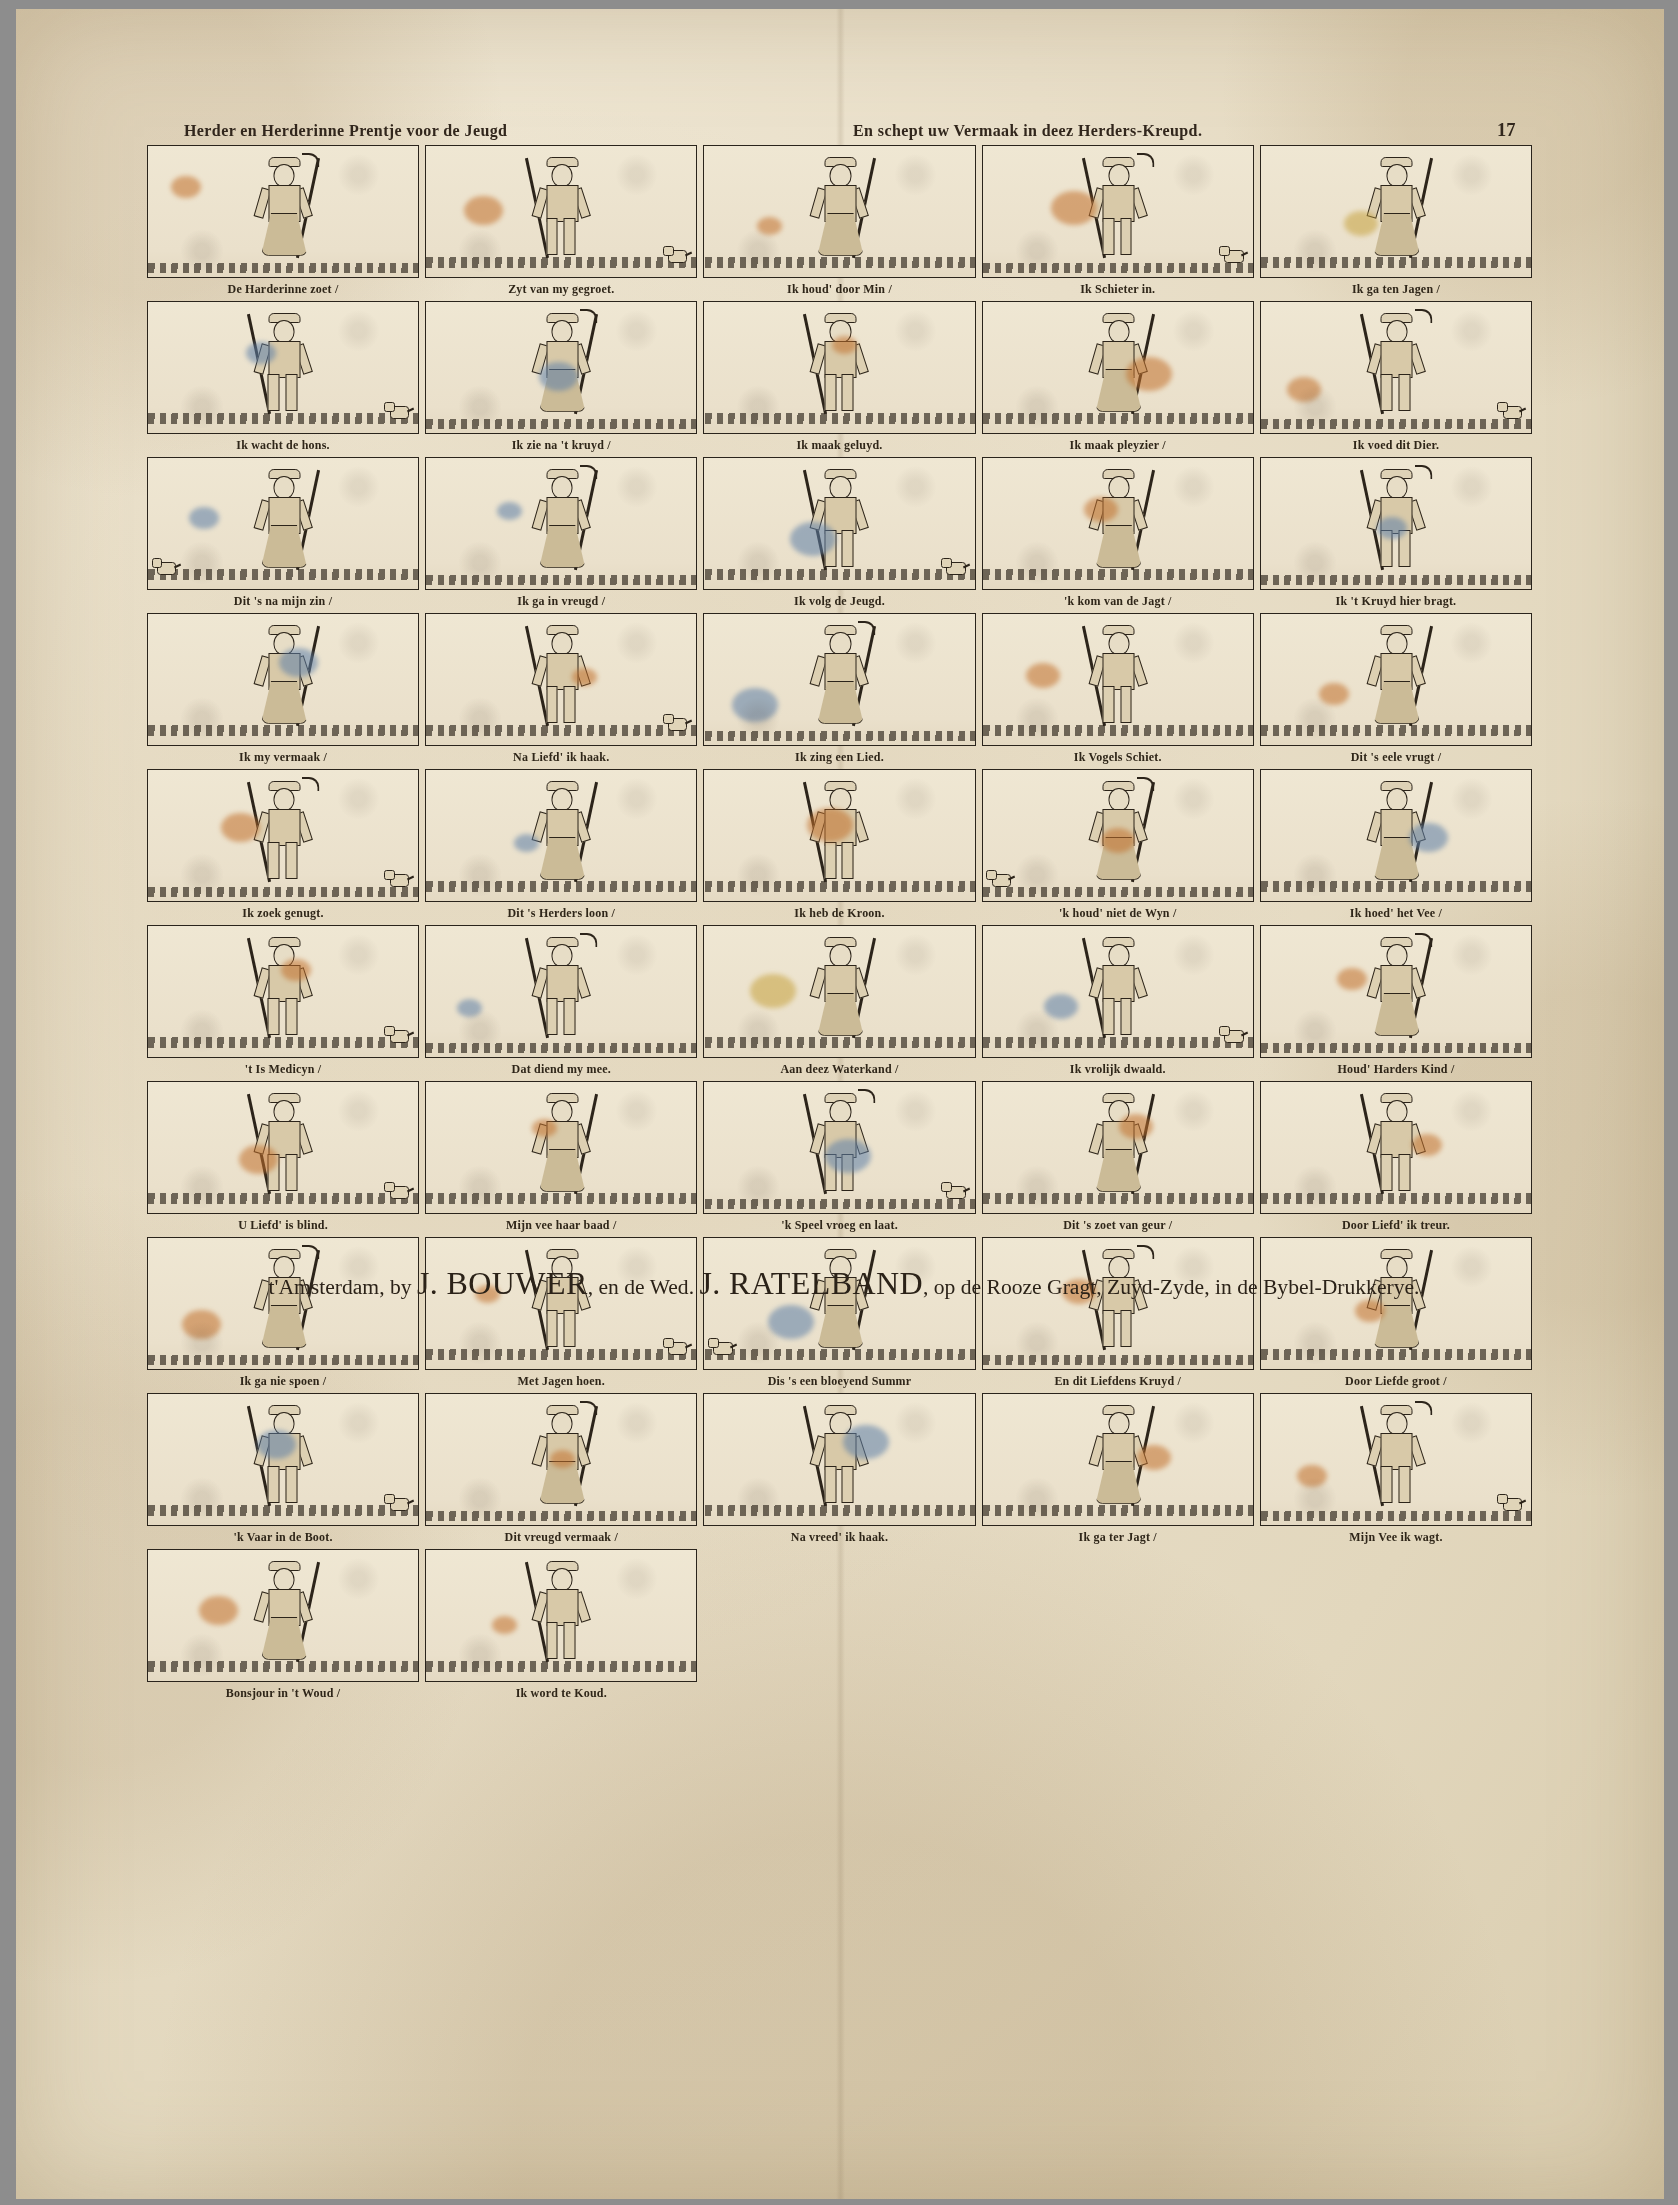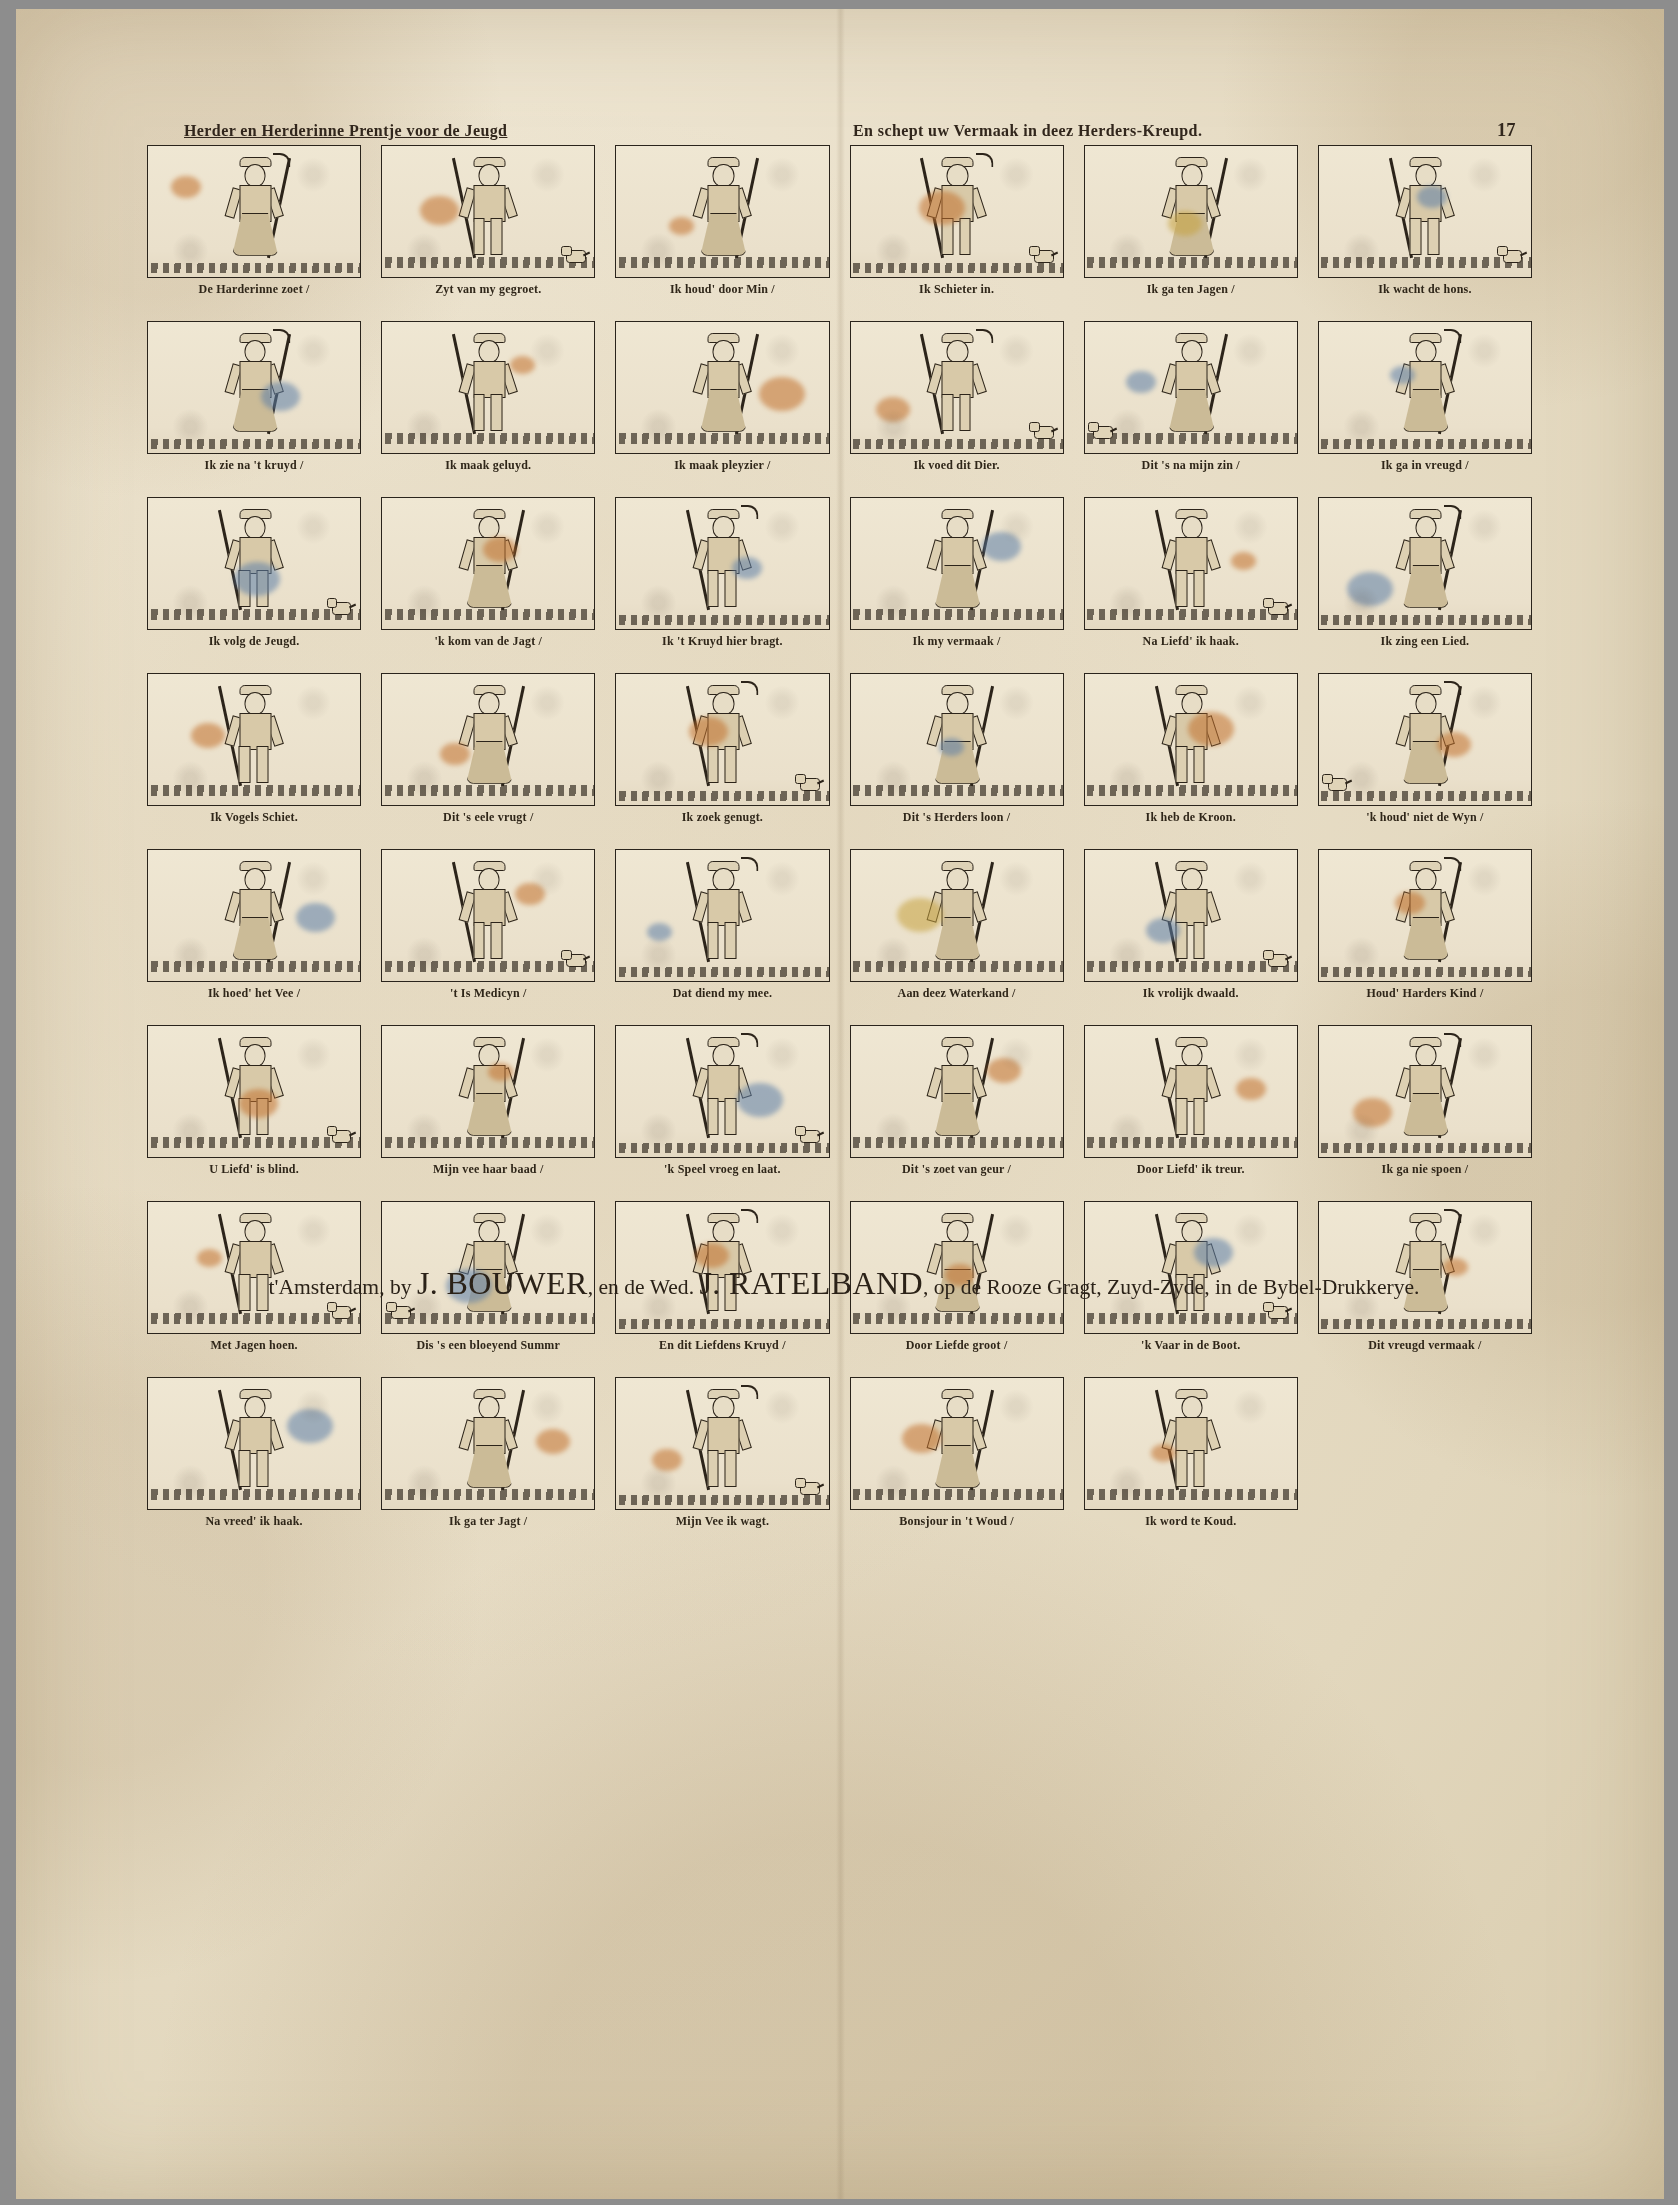"Herder en Herderinne Prentje voor" #hdr-left { text-decoration: underline -> none }
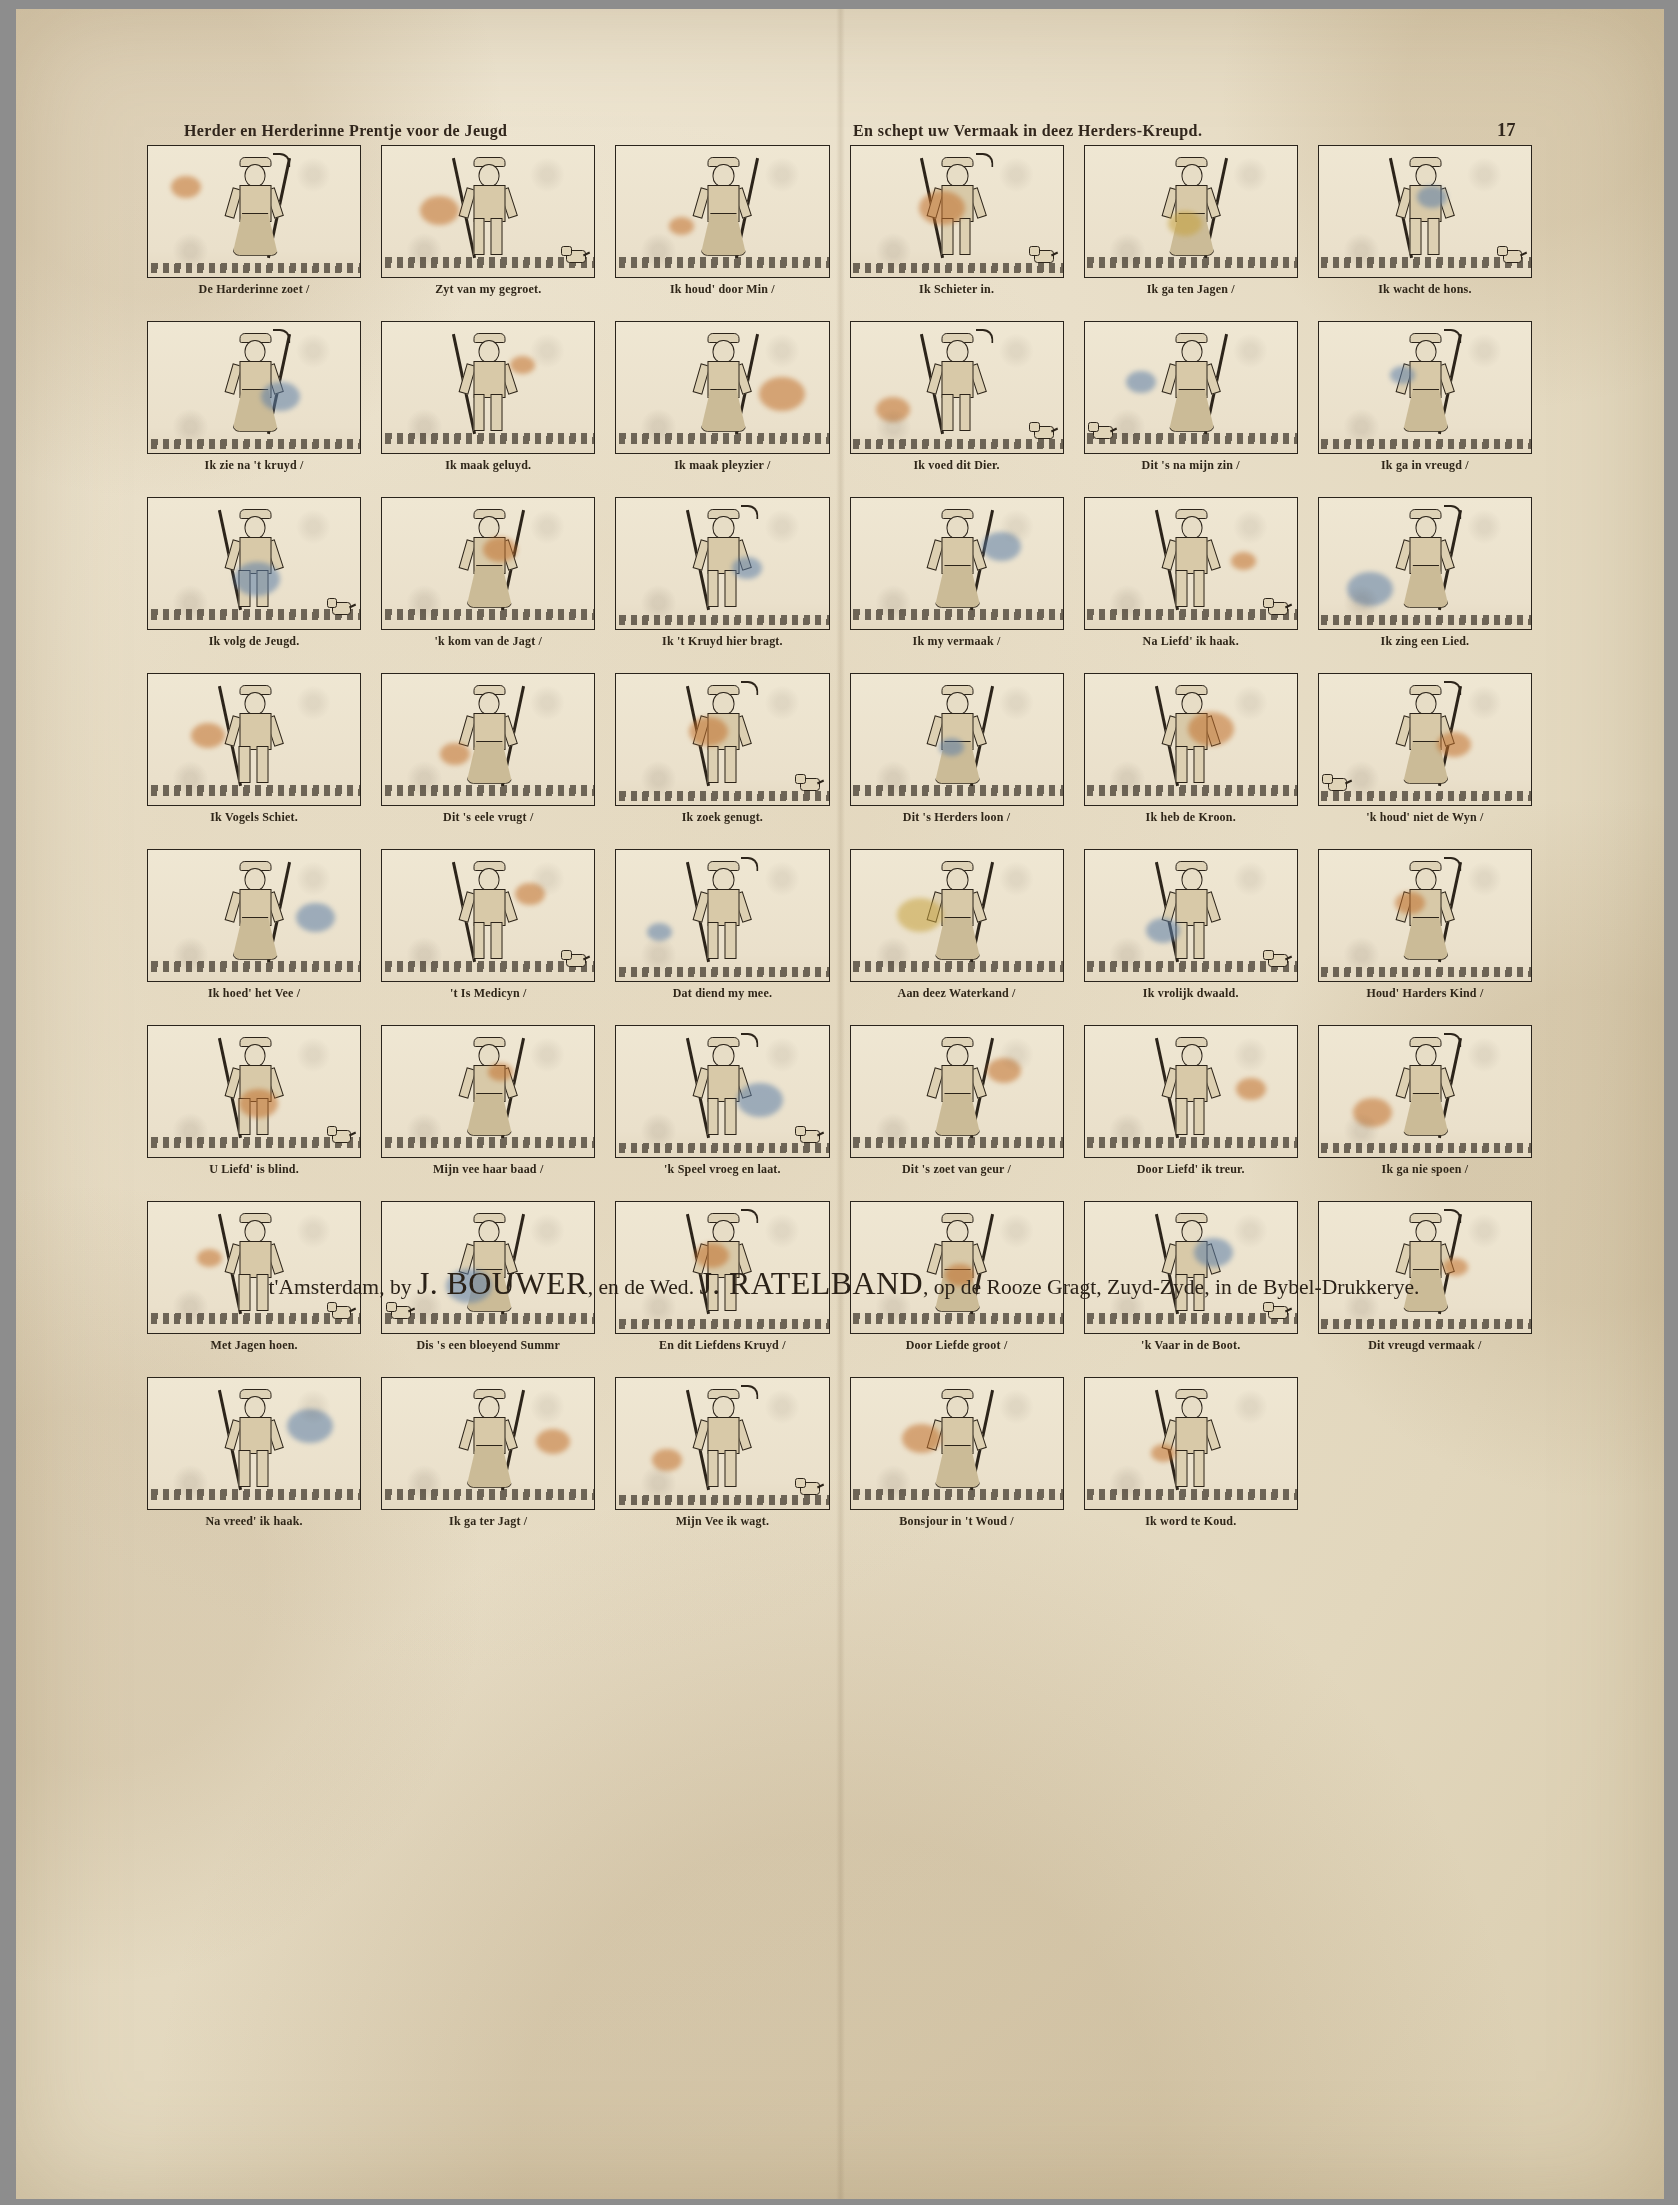"De Harderinne zoet /" #grid { gap: 20px -> none; grid-template-columns: repeat(6, 1fr) -> repeat(5, 1fr) }
